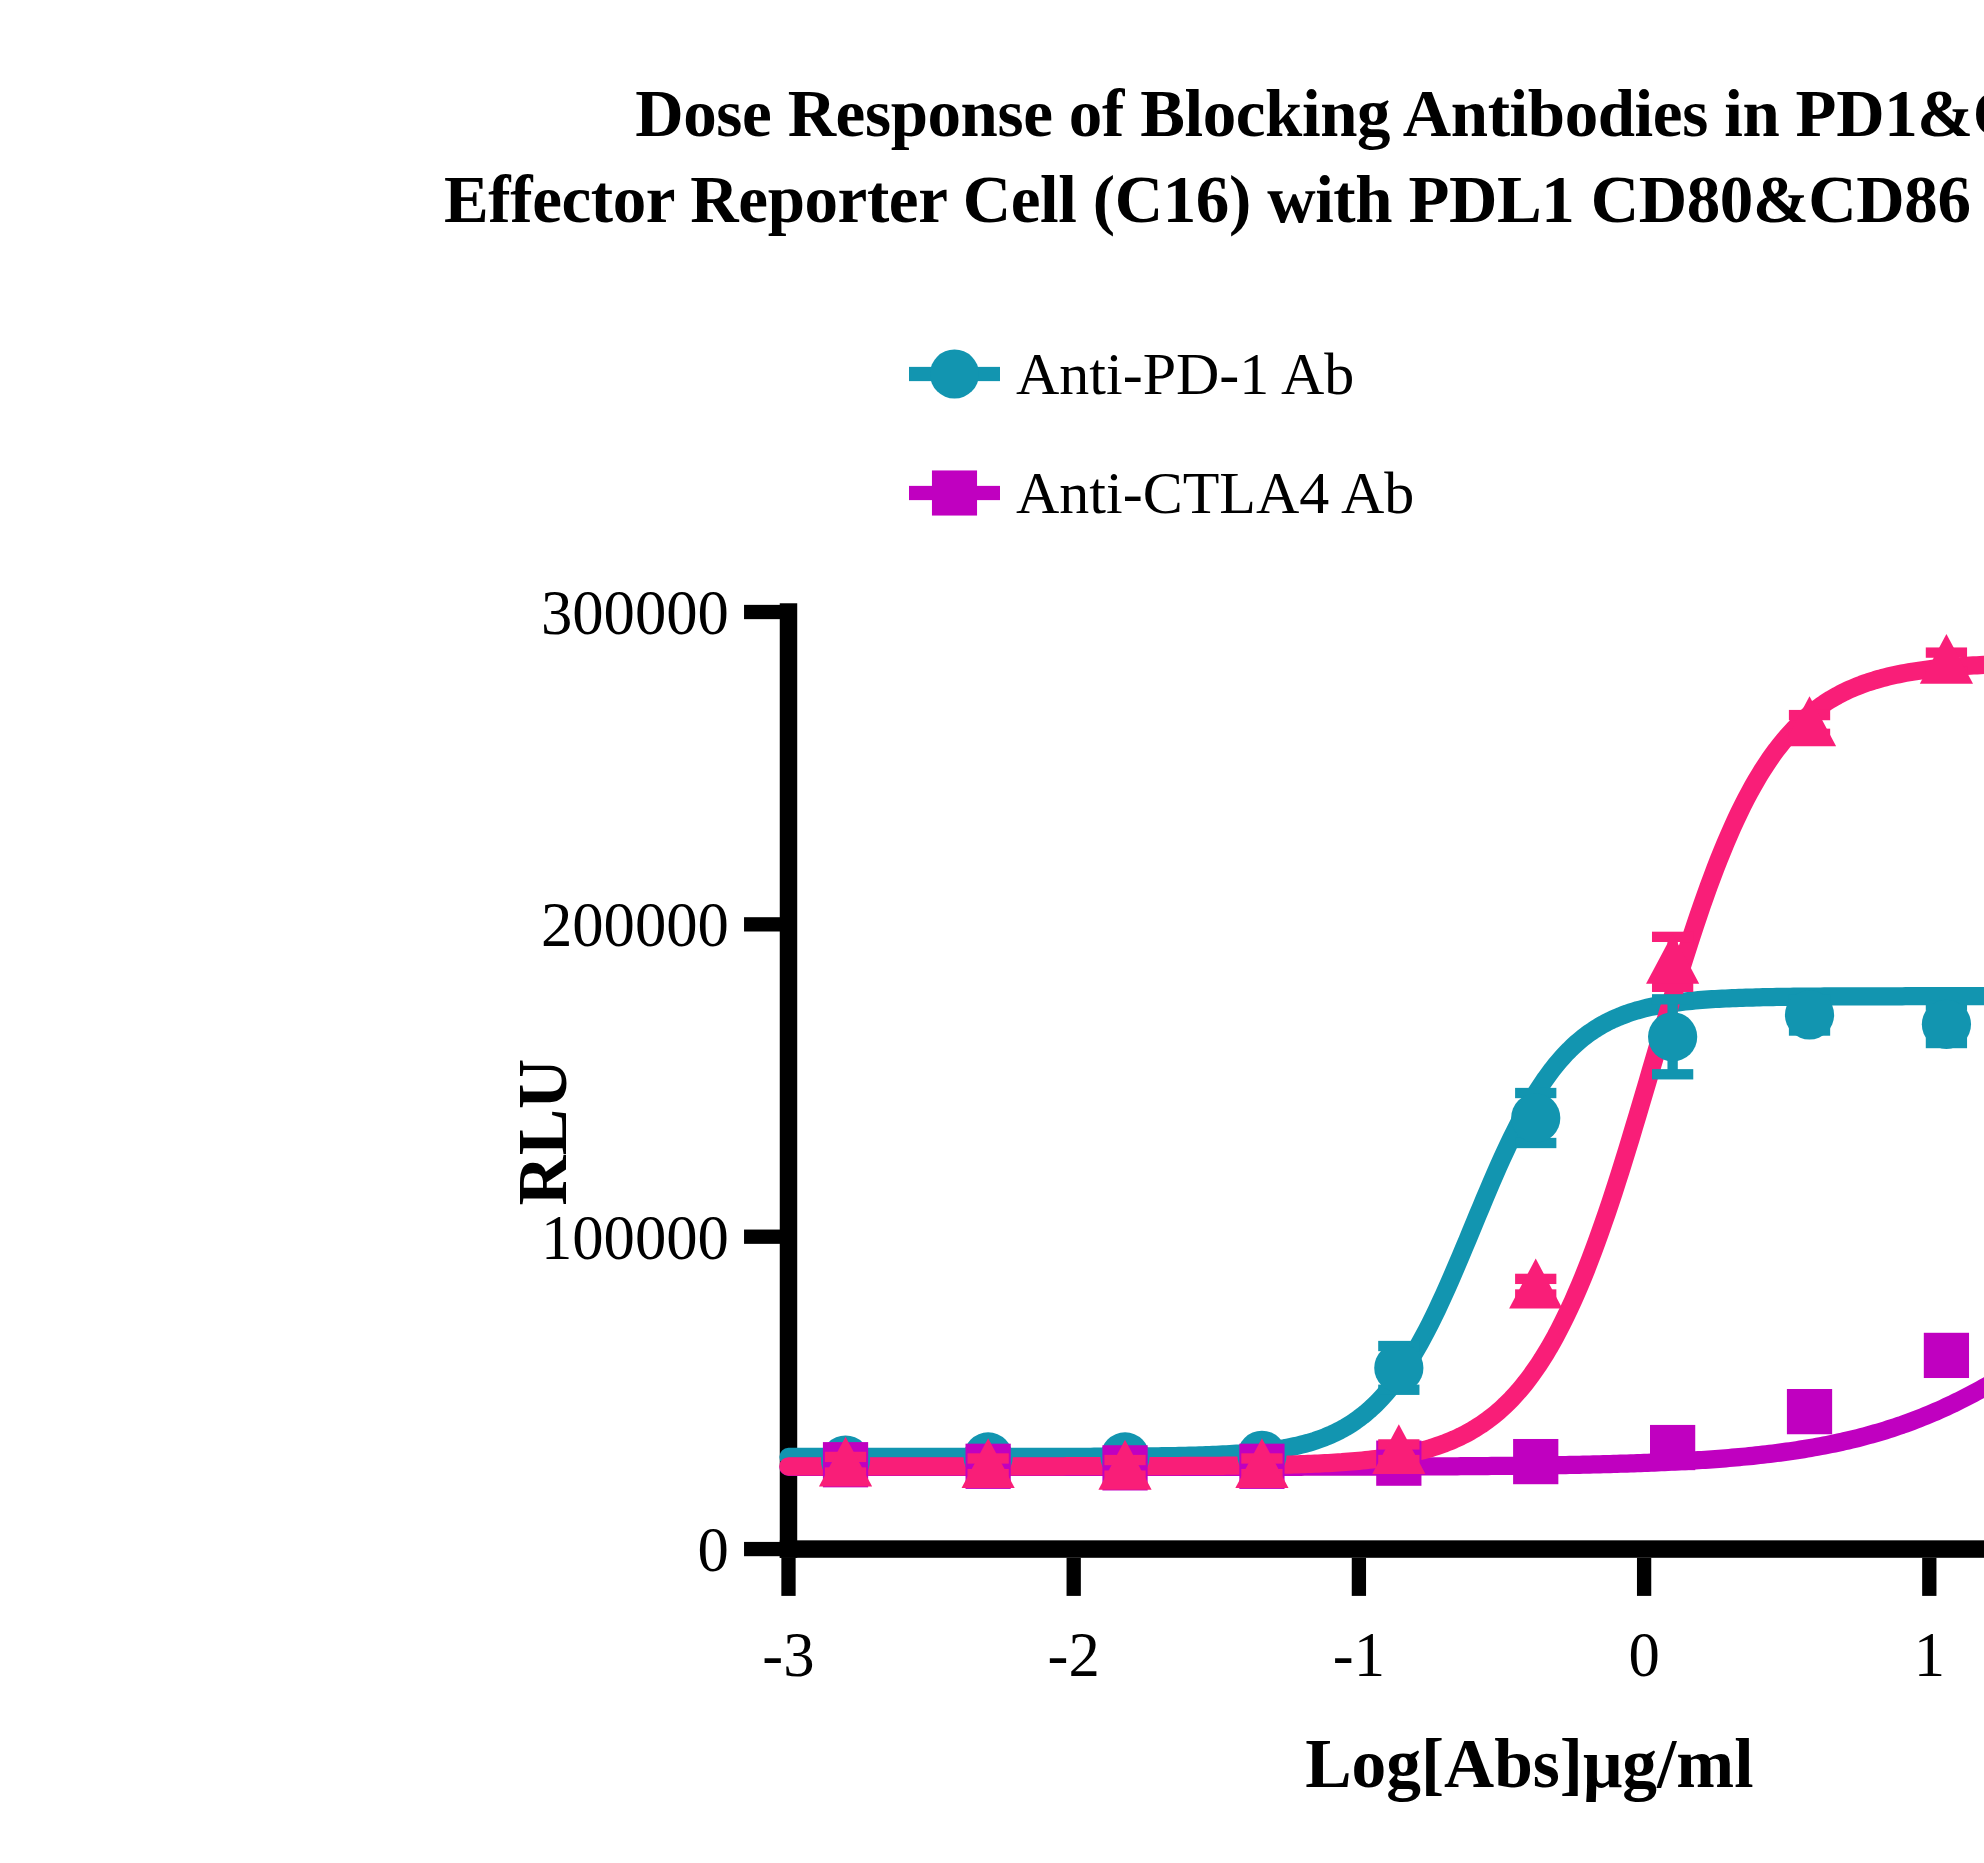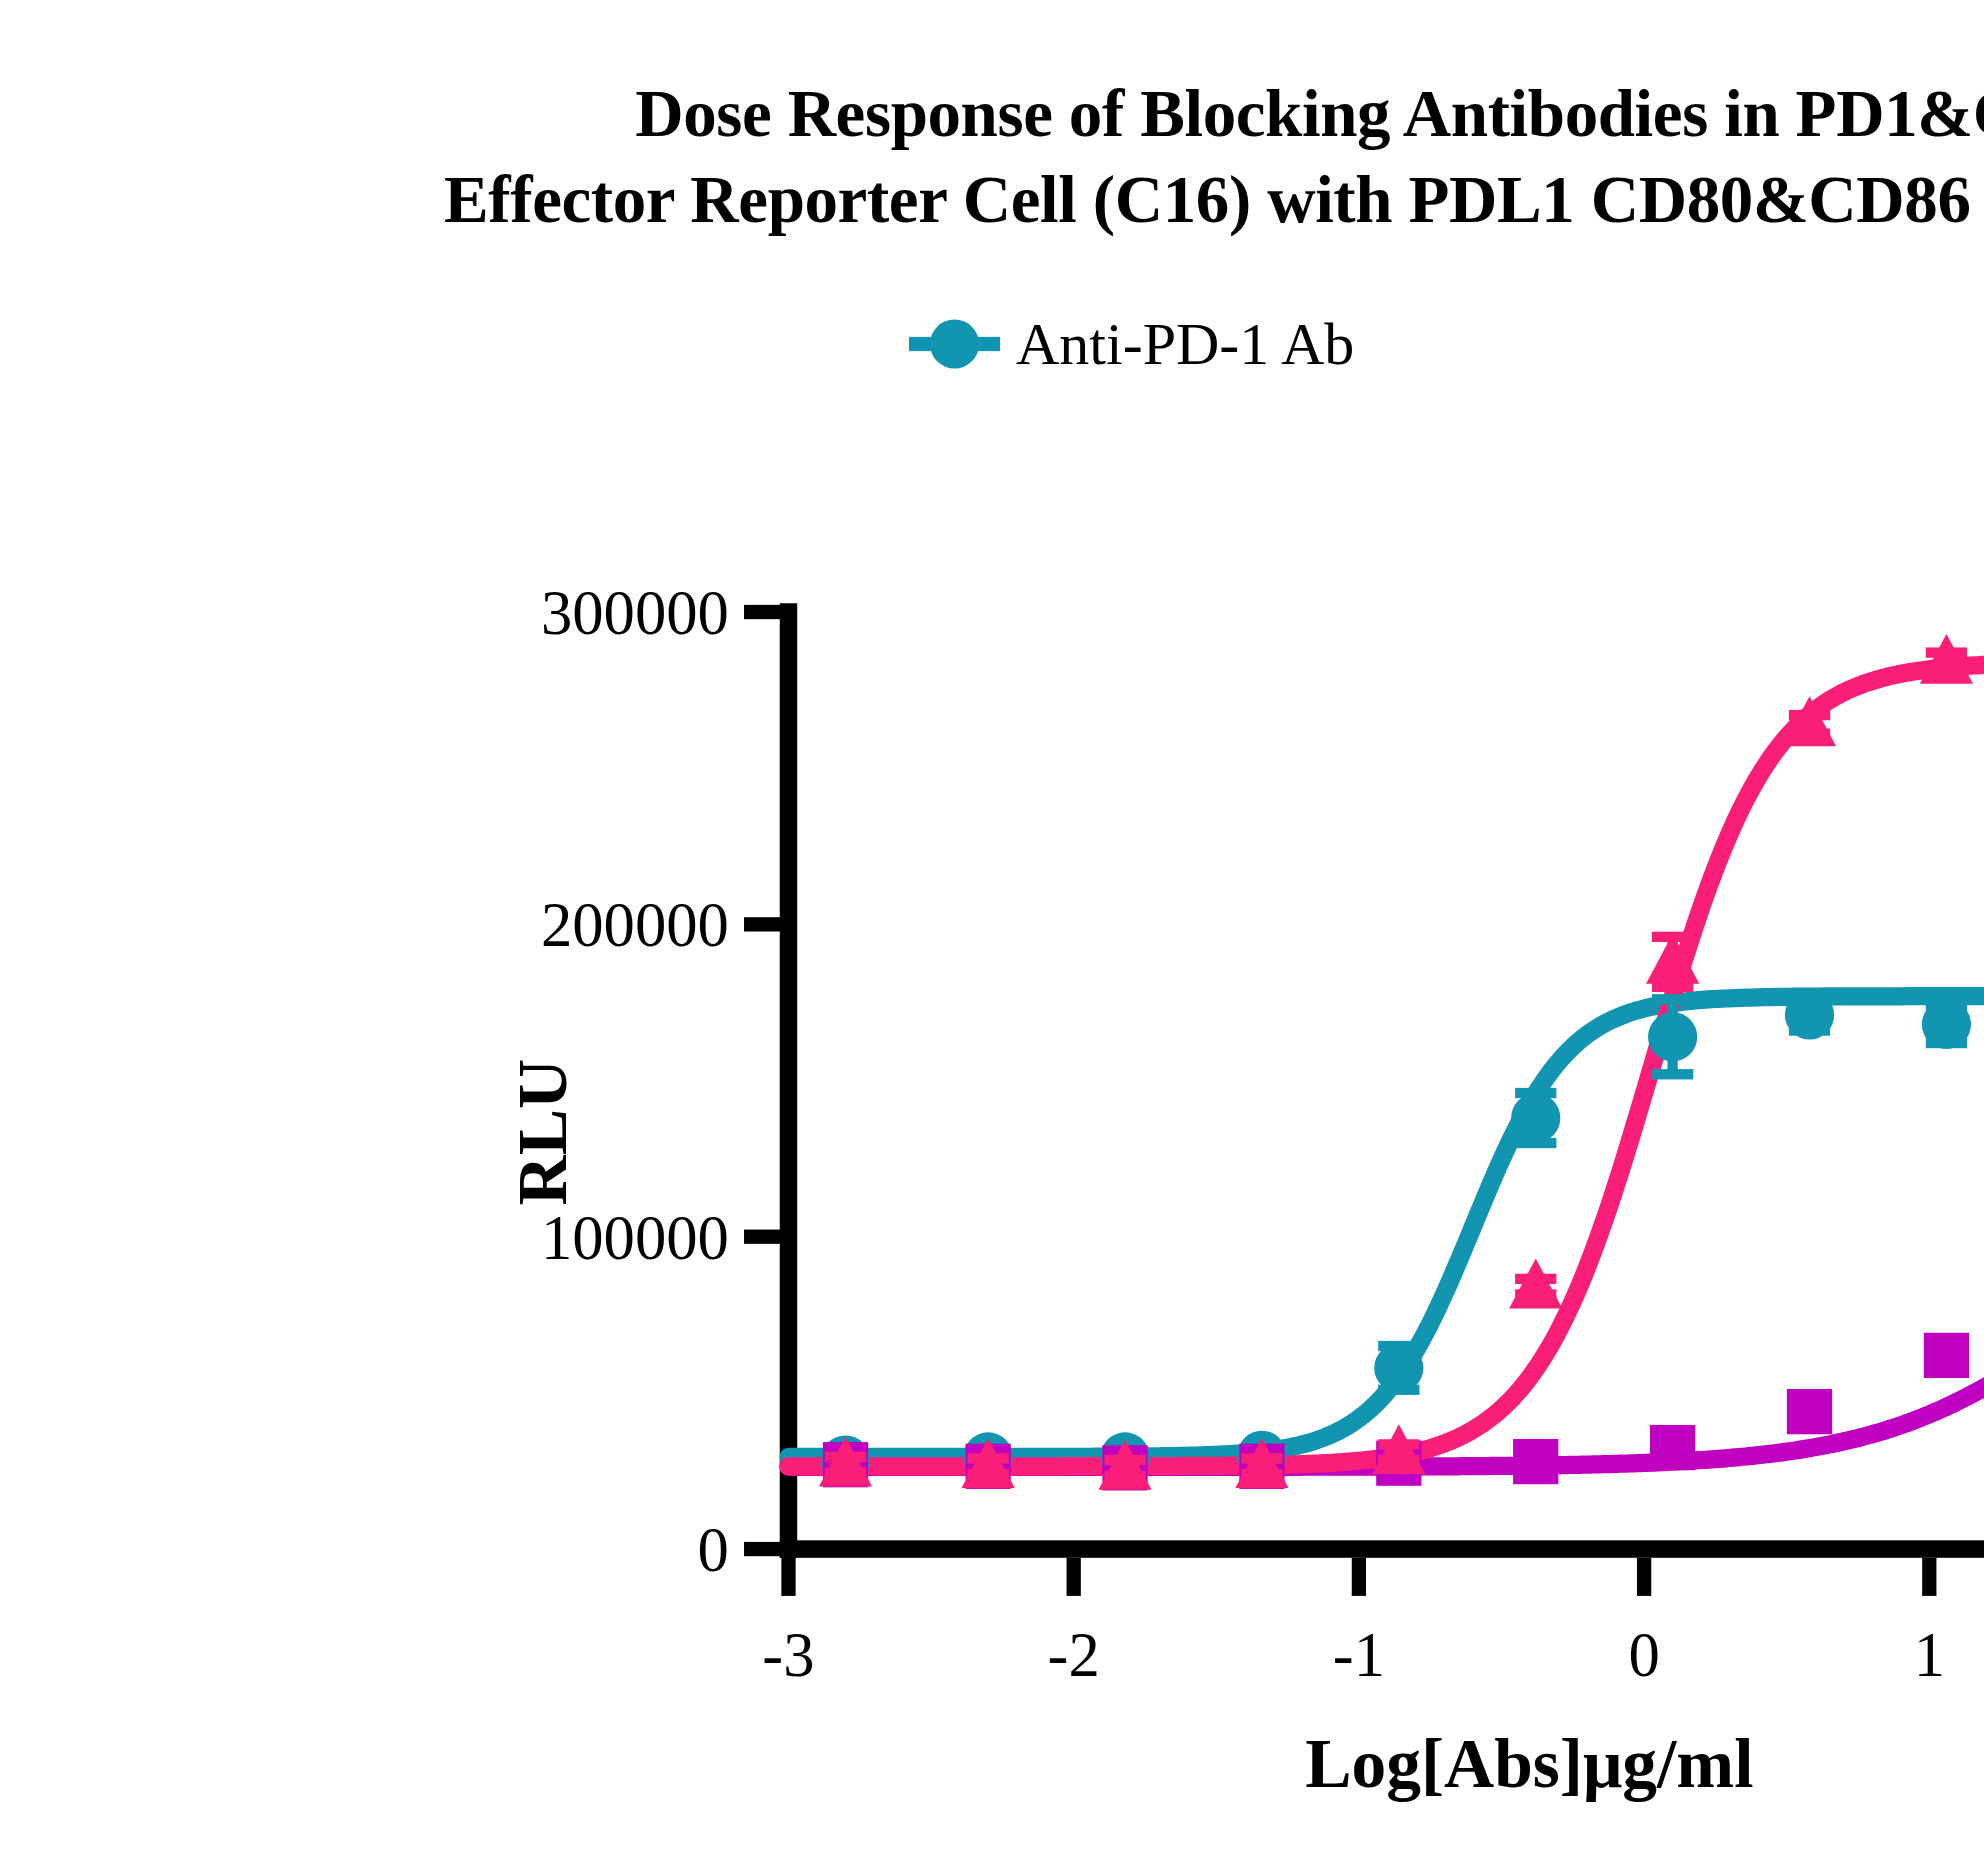"Anti-PD-1 Ab" .legend-row { align-items: flex-start -> center }
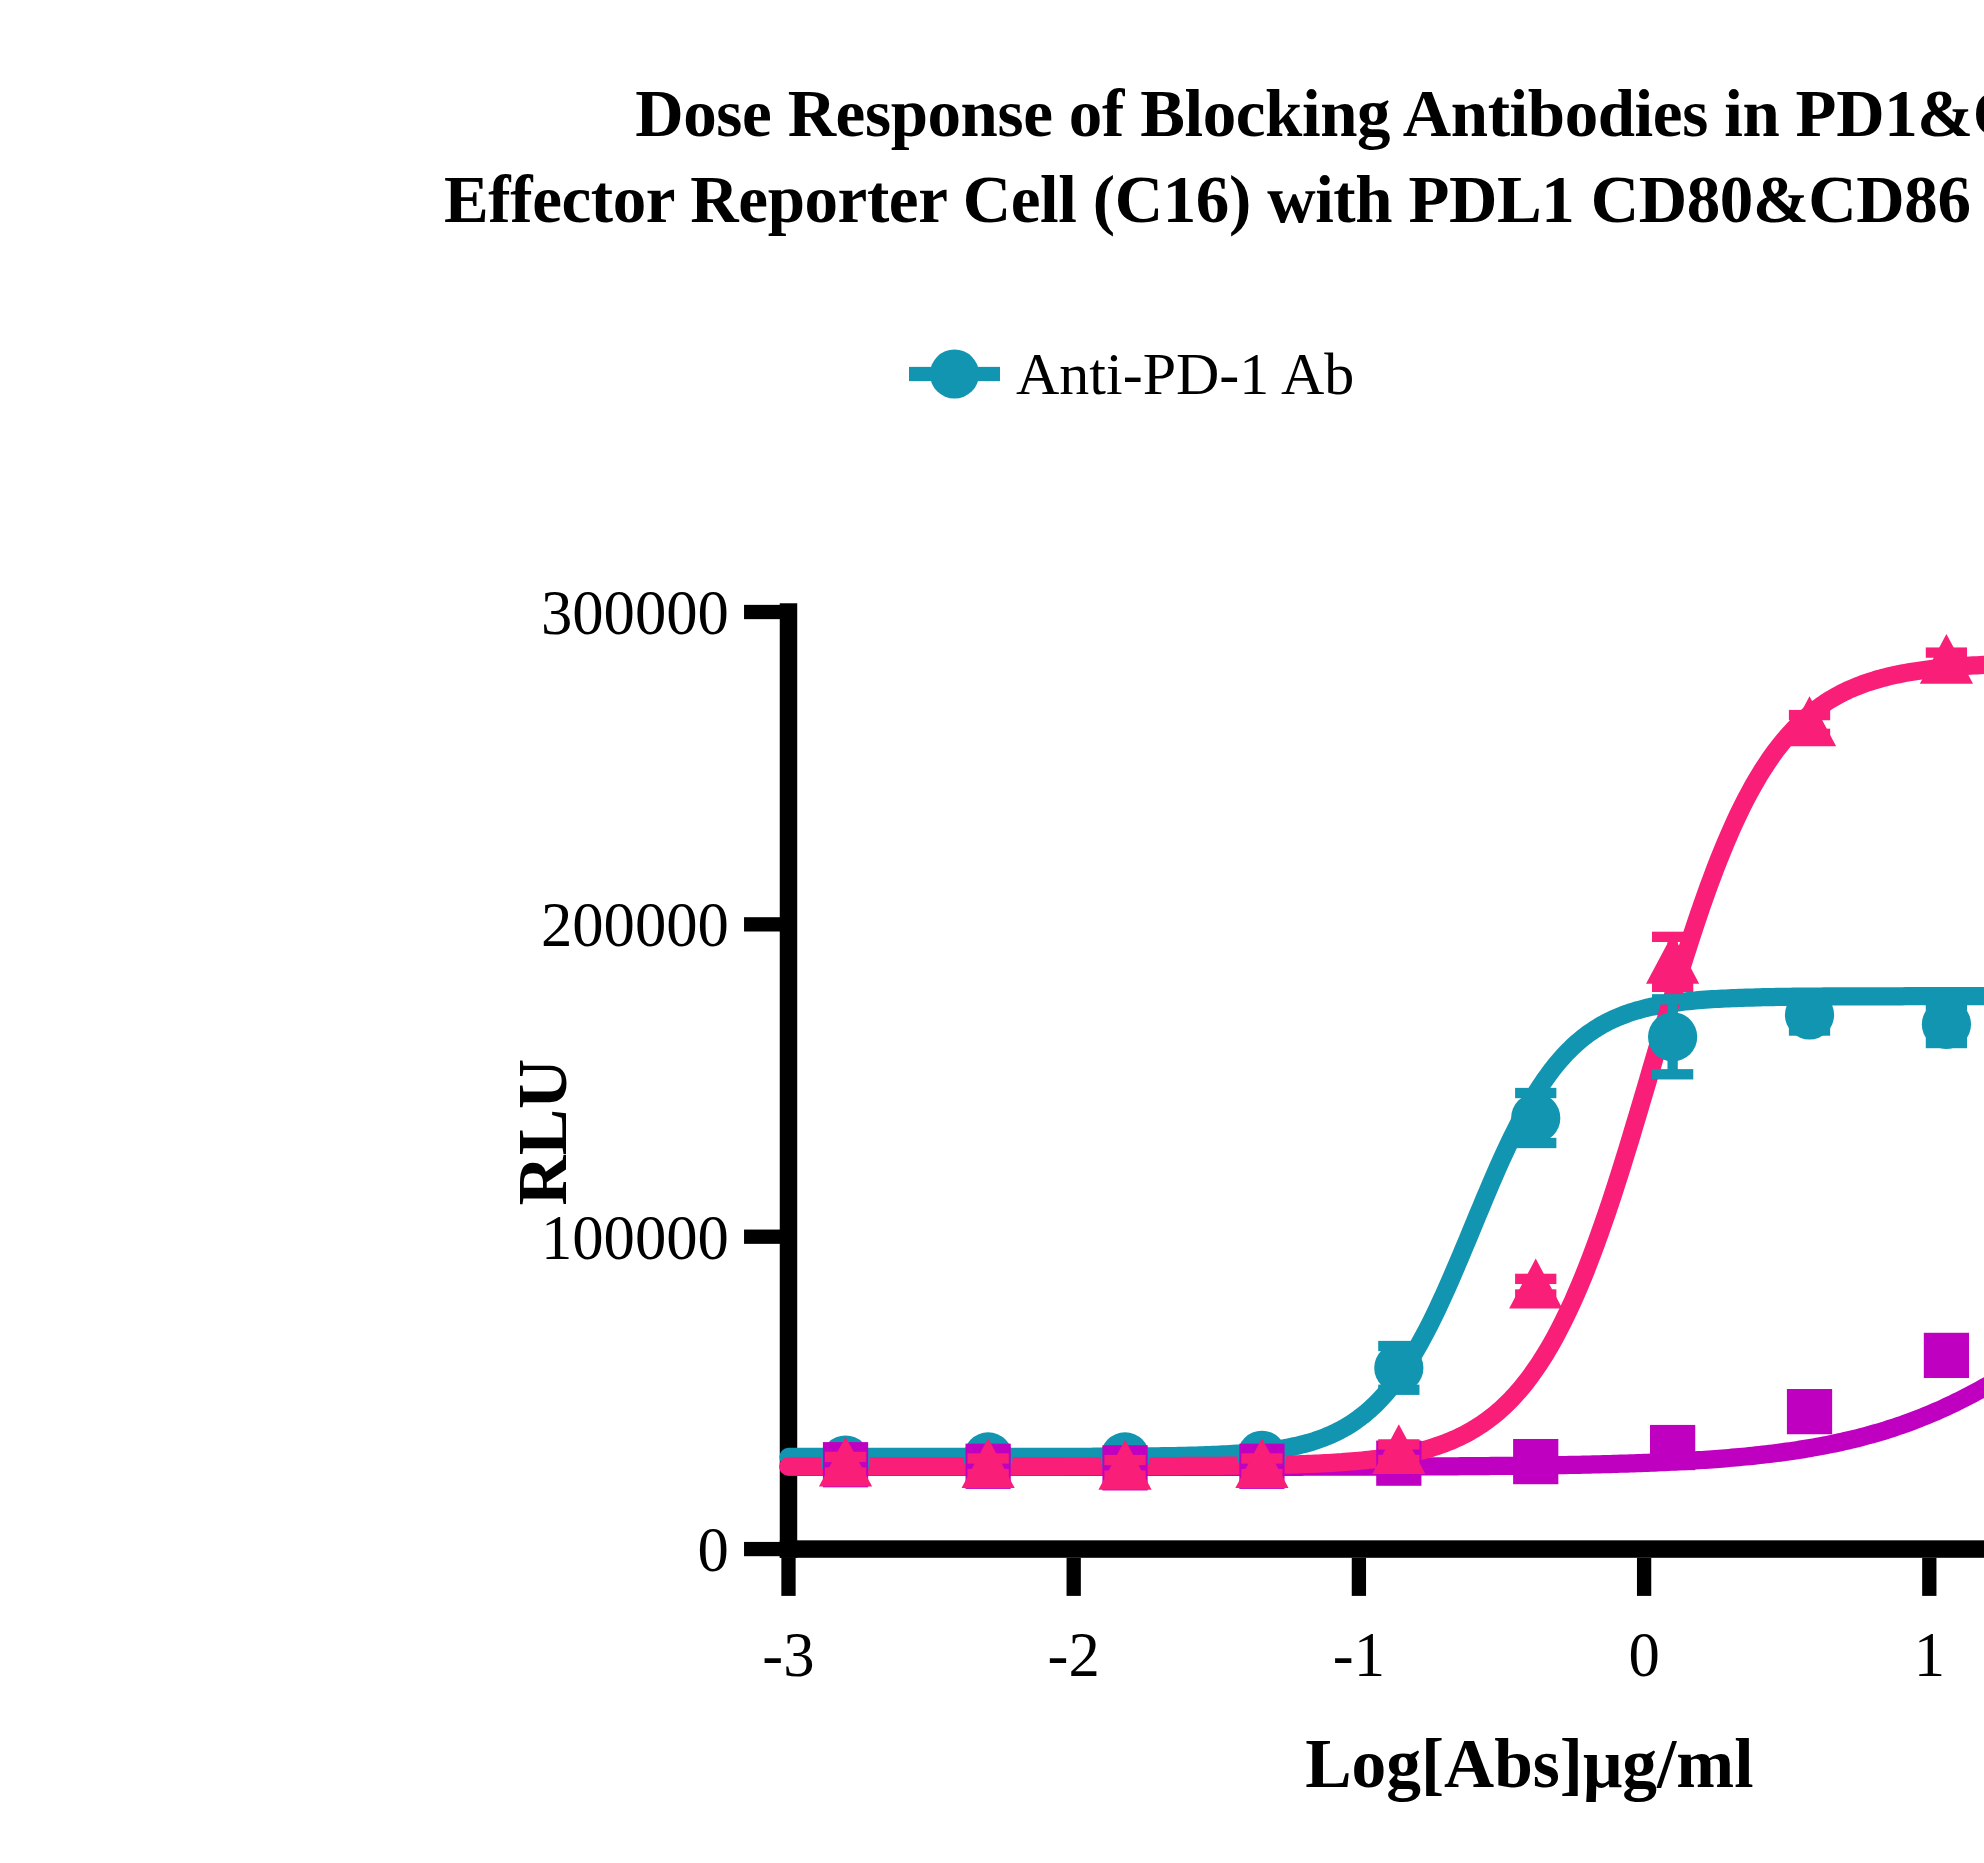"Anti-CTLA4 Ab" div.legend-row { html: none -> <div> <span> <svg> <rect></rect> <rect></rect> </svg> </span> <span>Anti-CTLA4 Ab</span> </div> }
